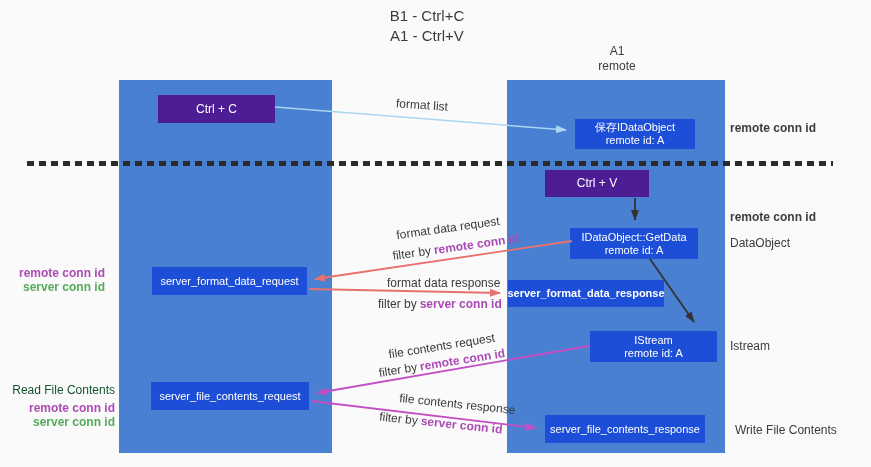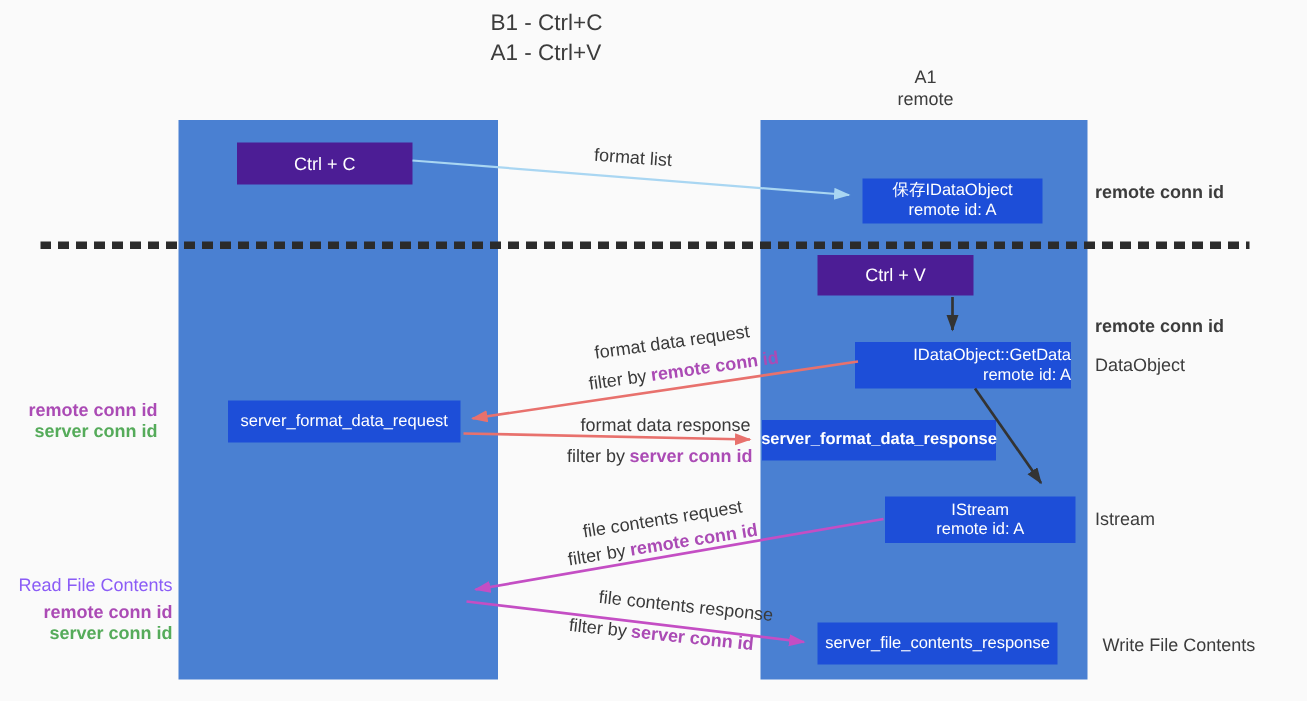"B1 - Ctrl+C" .title { text-align: left -> center }
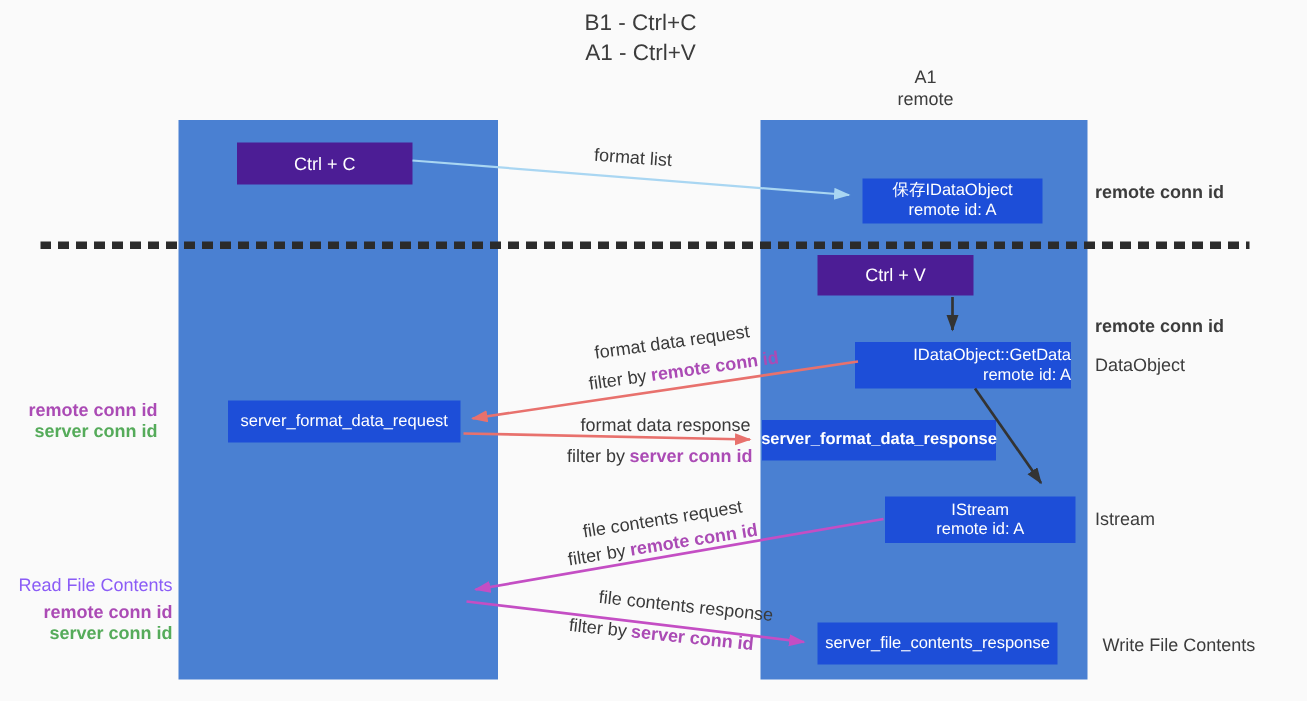"IDataObject::GetData" .n-getdata { align-items: flex-end -> none; width: 144px -> 128px }
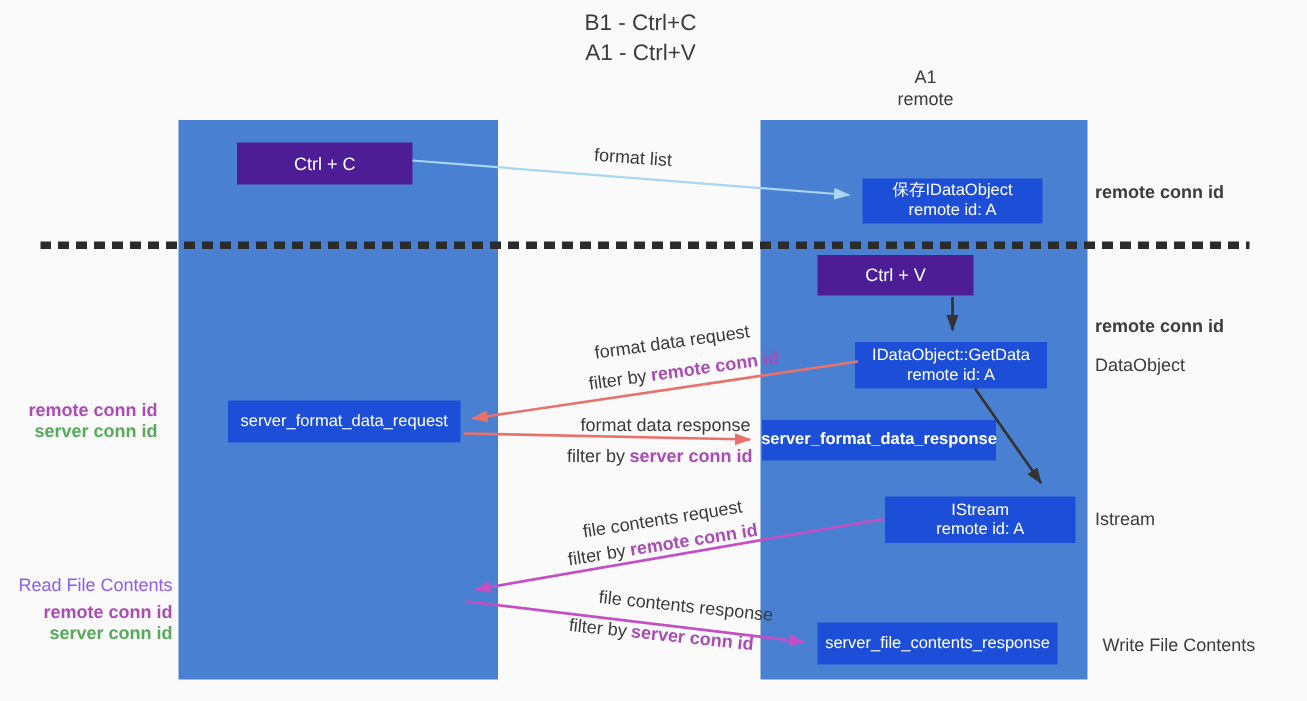"Read File Contents" .s-l2 .black-line { color: #8b5cf6 -> #14532d }
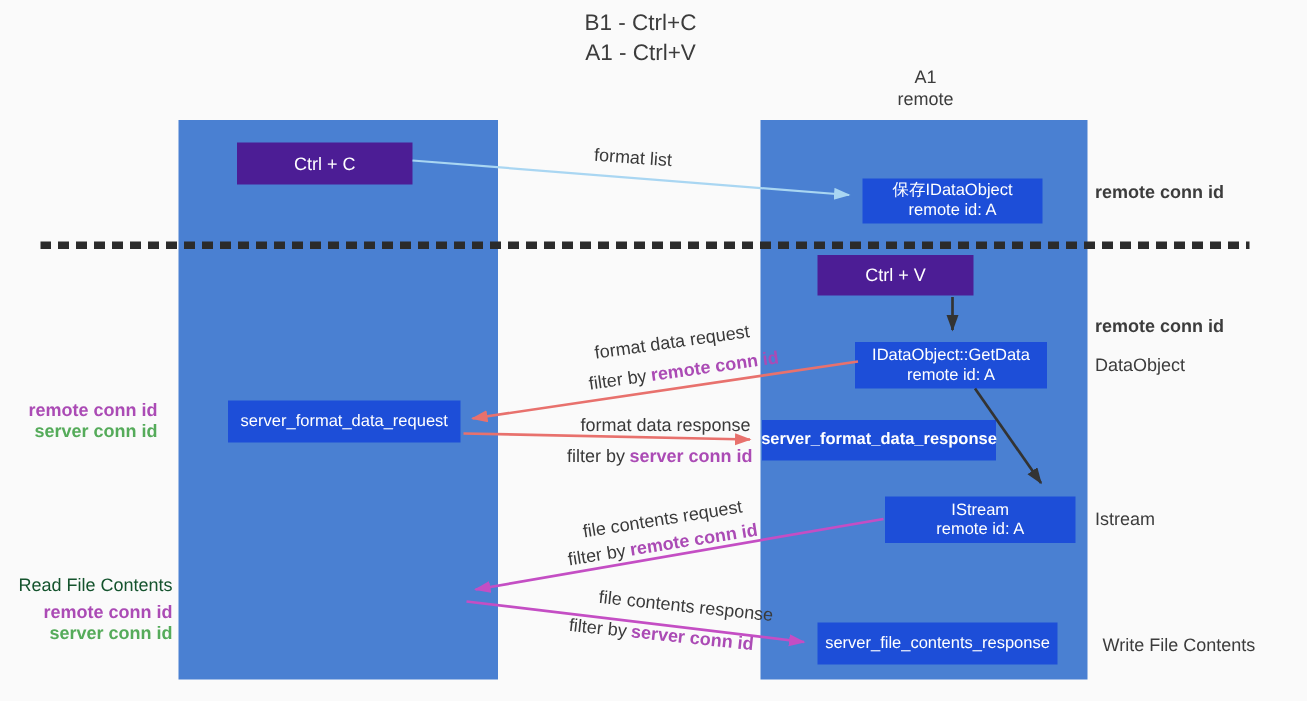"server_file_contents_request" div.node { html: none -> <div> <div>server_file_contents_request</div> </div> }
